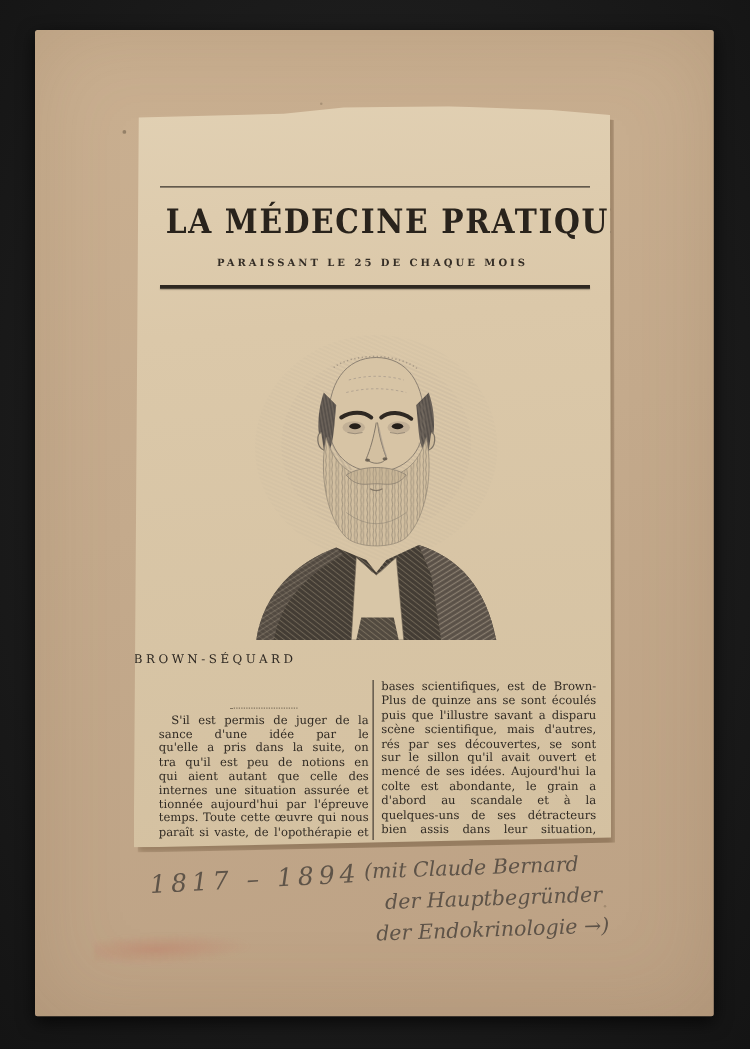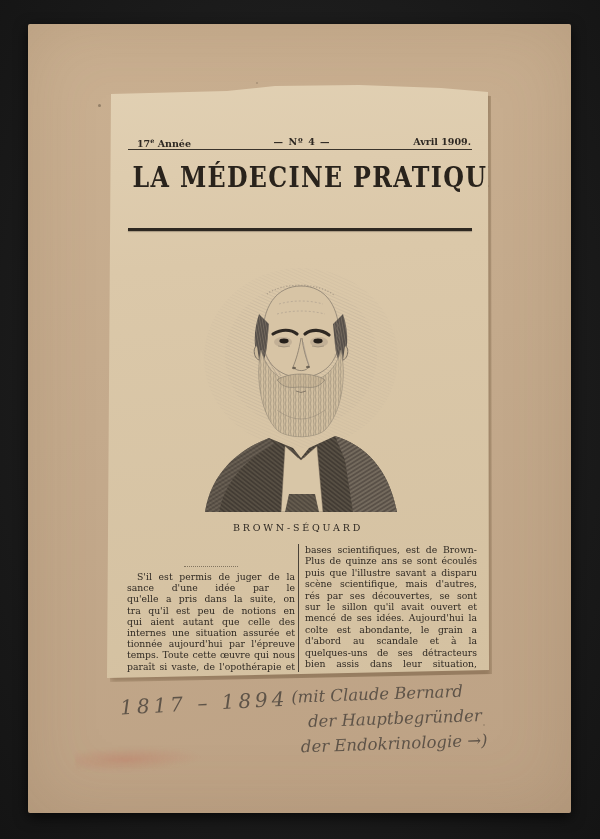"17e Année" div.mast-row { html: <div> <span><span>17</span><span>e</span> <span>Année</span></span> <span>— Nº 4 —</span> <span>Avril 1909.</span> </div> -> none }
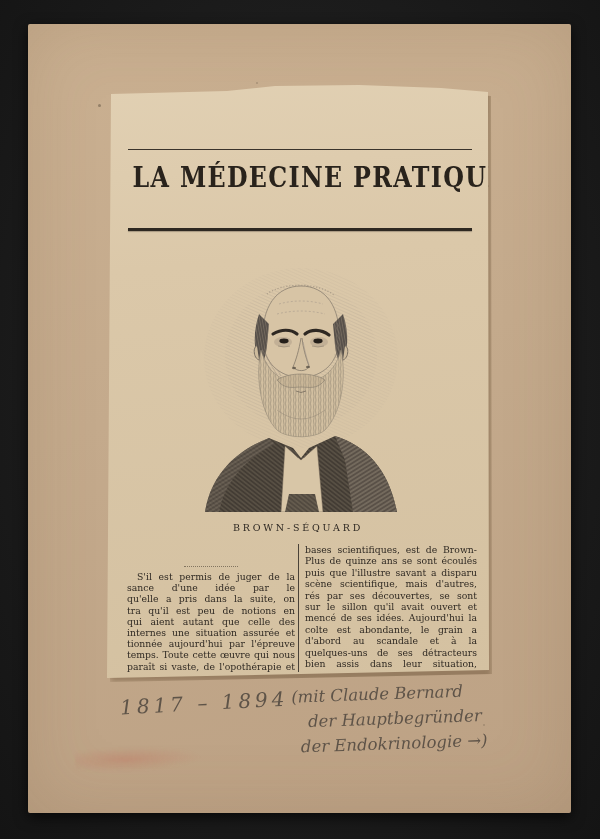"PARAISSANT LE 25 DE CHAQUE" div.paper-subtitle { html: none -> <div>PARAISSANT LE 25 DE CHAQUE MOIS</div> }
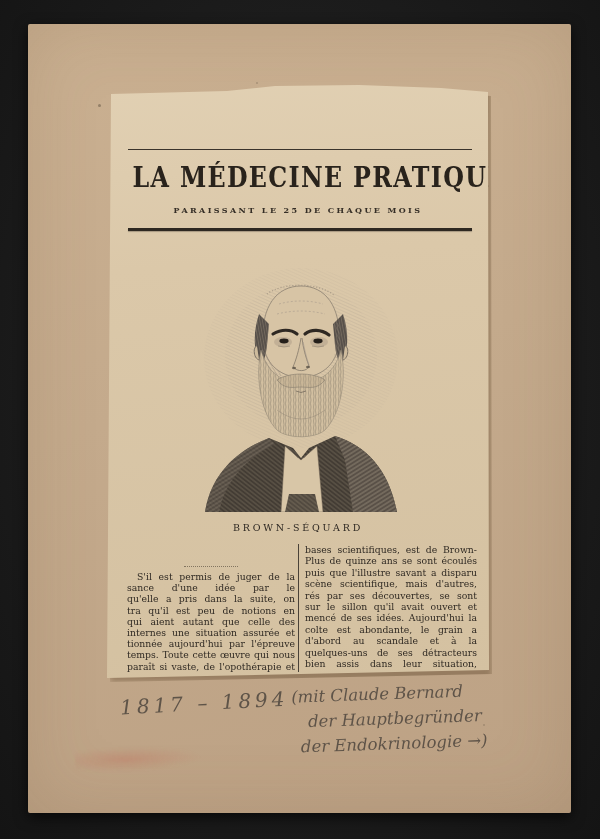"BROWN-SÉQUARD" .caption { text-align: center -> none }
